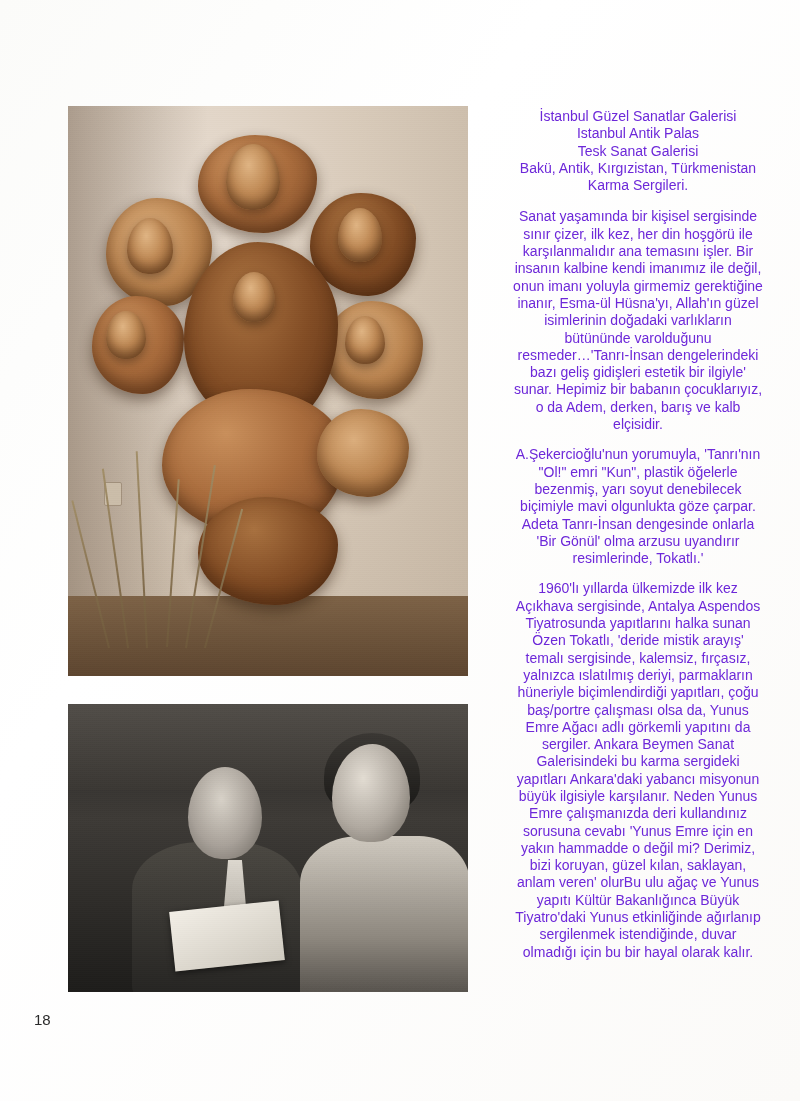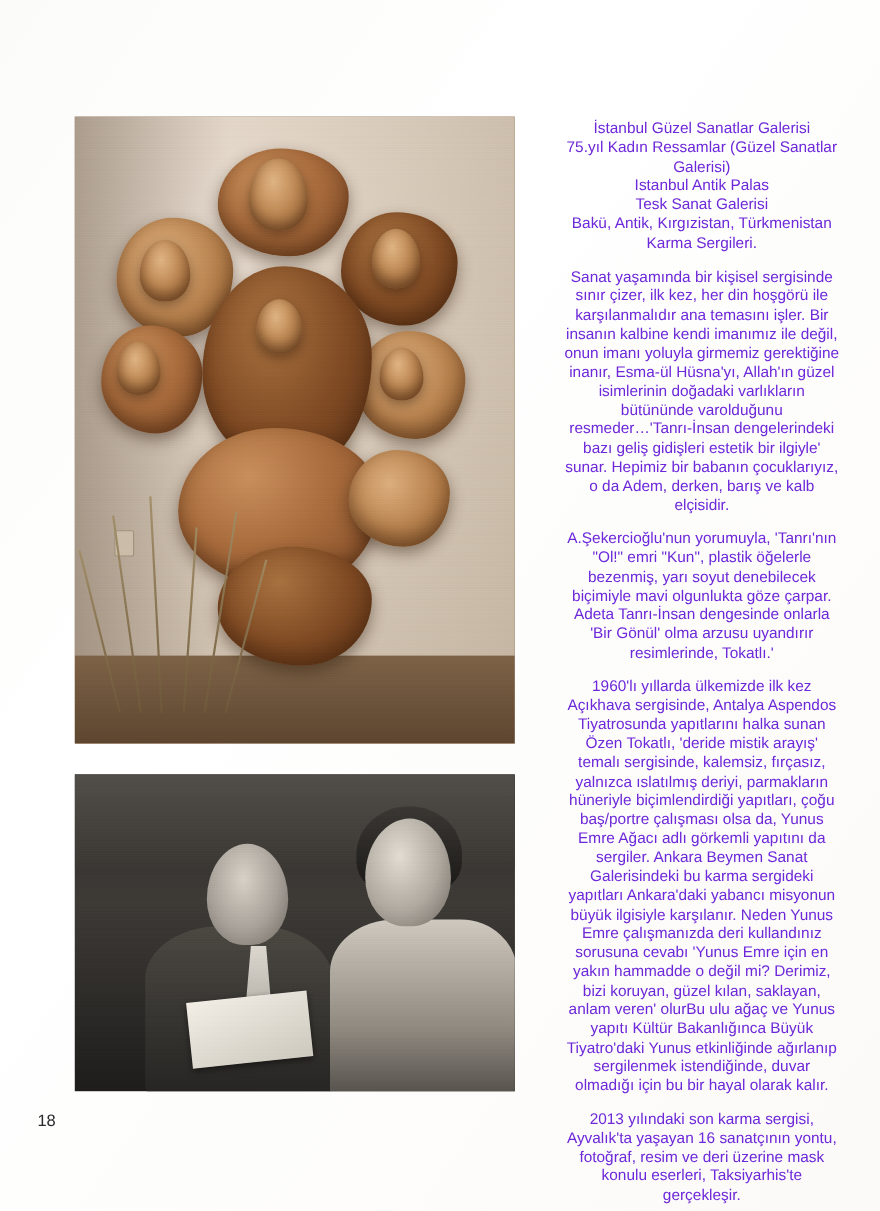"75.yıl Kadın Ressamlar (Güzel Sanatlar" div { html: <div>75.yıl Kadın Ressamlar (Güzel Sanatlar Galerisi)</div> -> none }
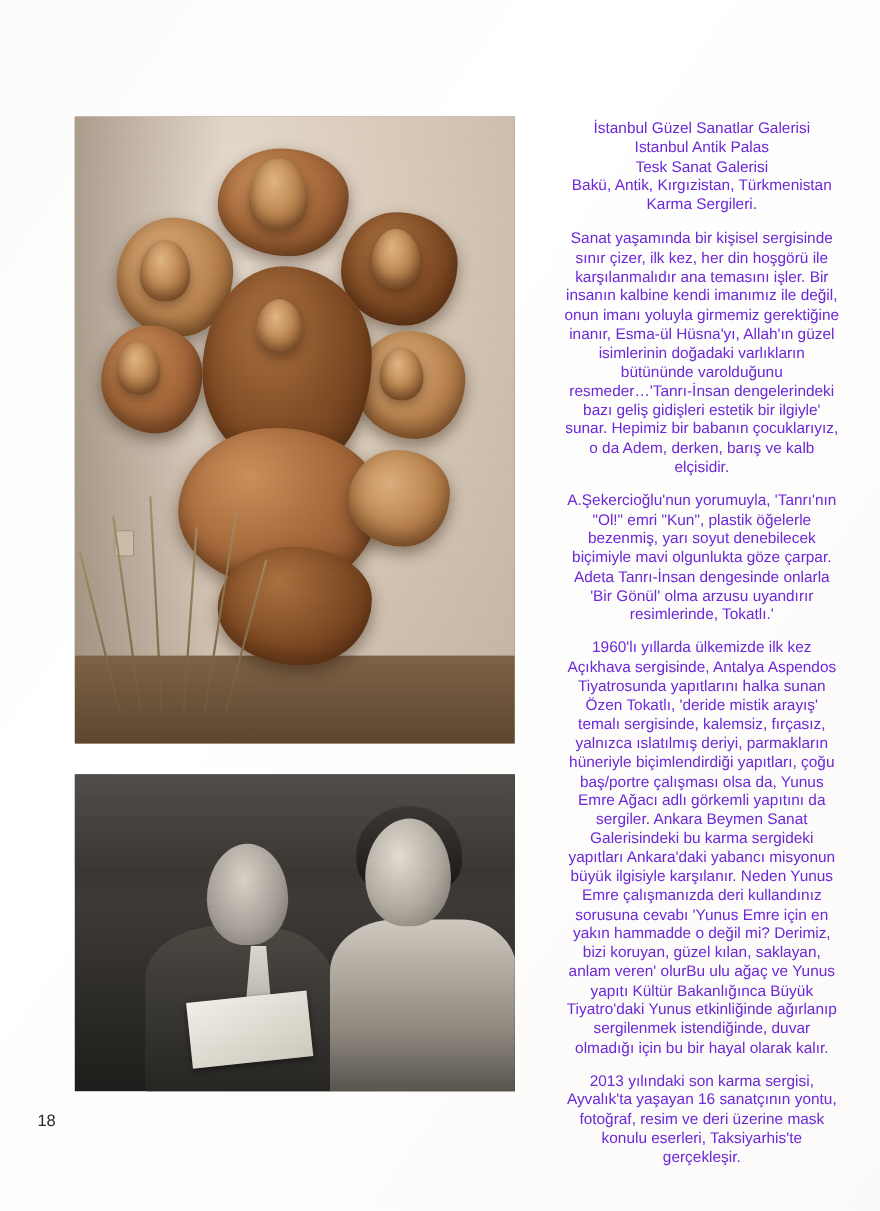"2013 yılındaki son karma sergisi," p { html: <p>2013 yılındaki son karma sergisi, Ayvalık'ta yaşayan 16 sanatçının yontu, fotoğraf, resim ve deri üzerine mask konulu eserleri, Taksiyarhis'te gerçekleşir.</p> -> none }
